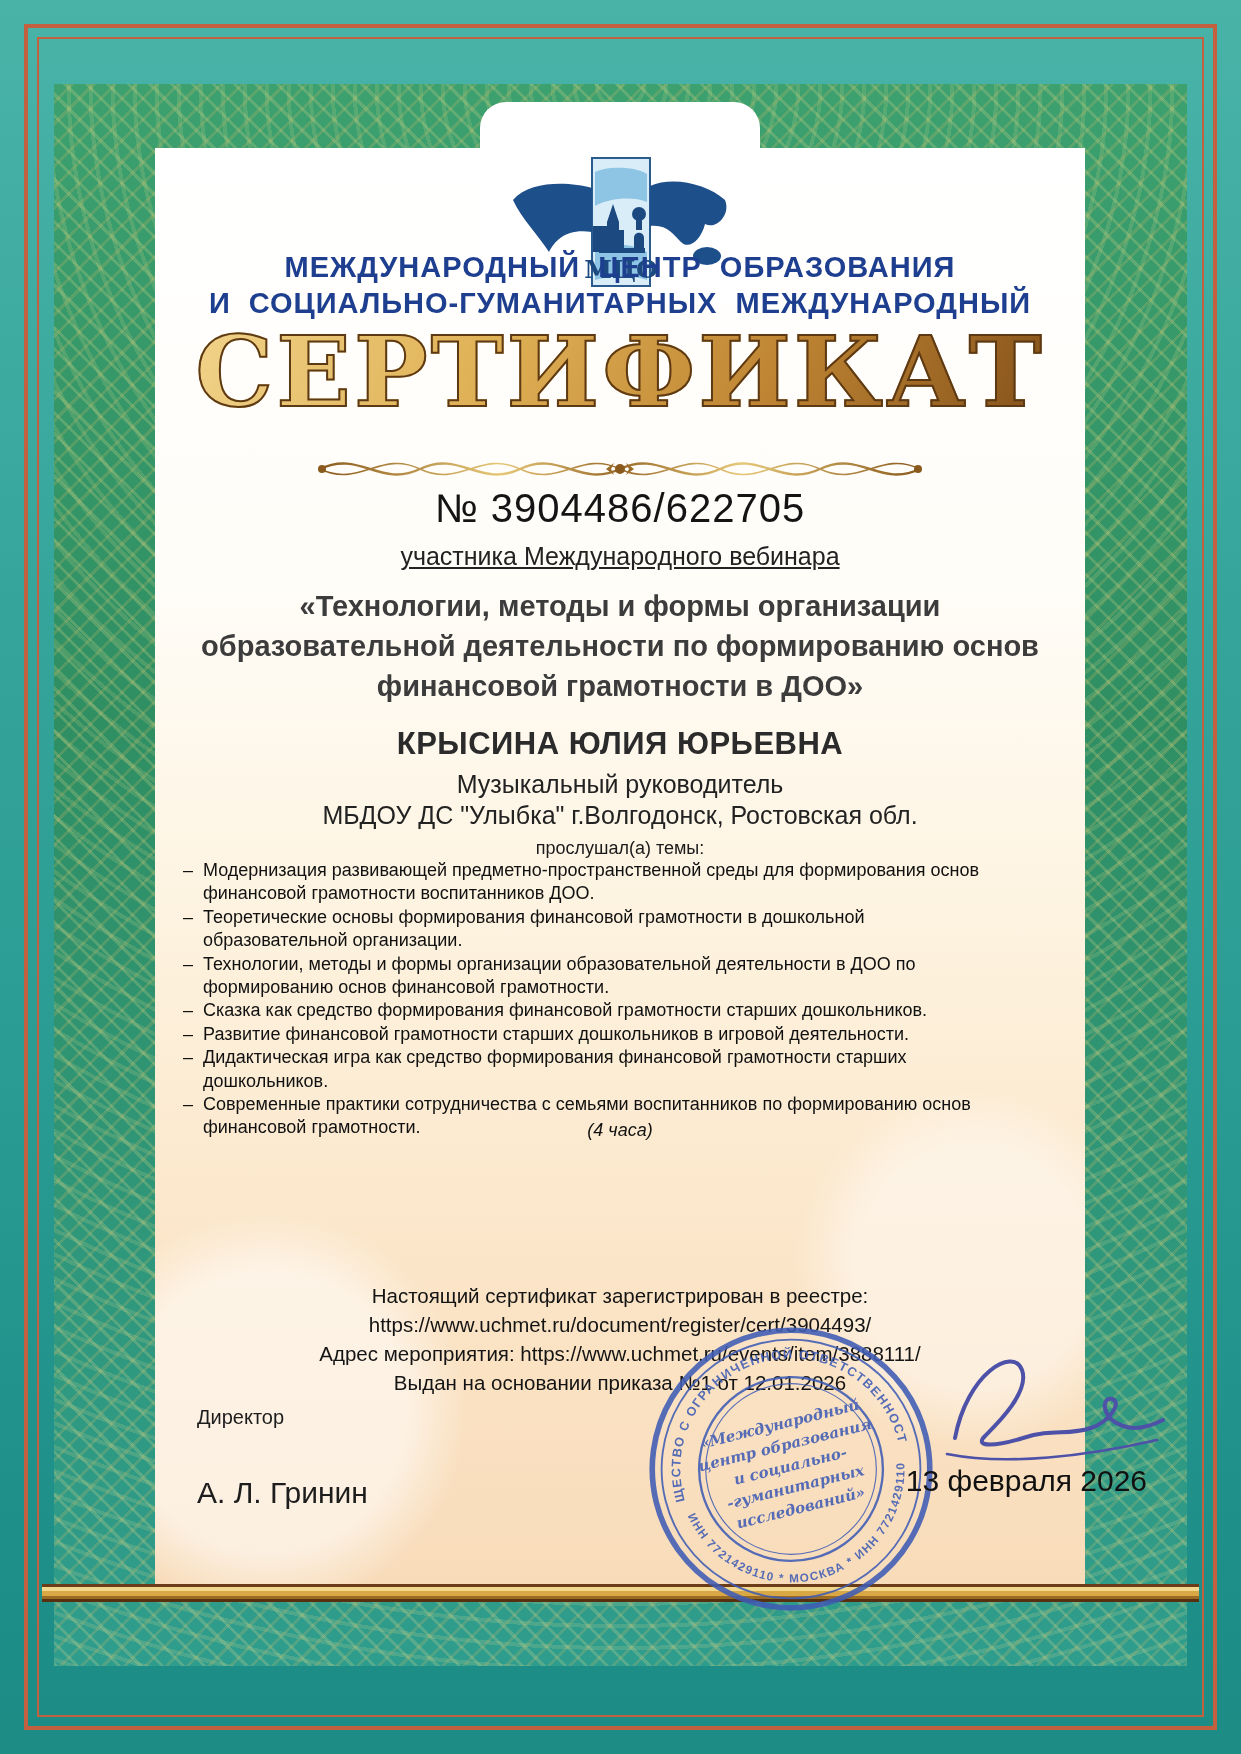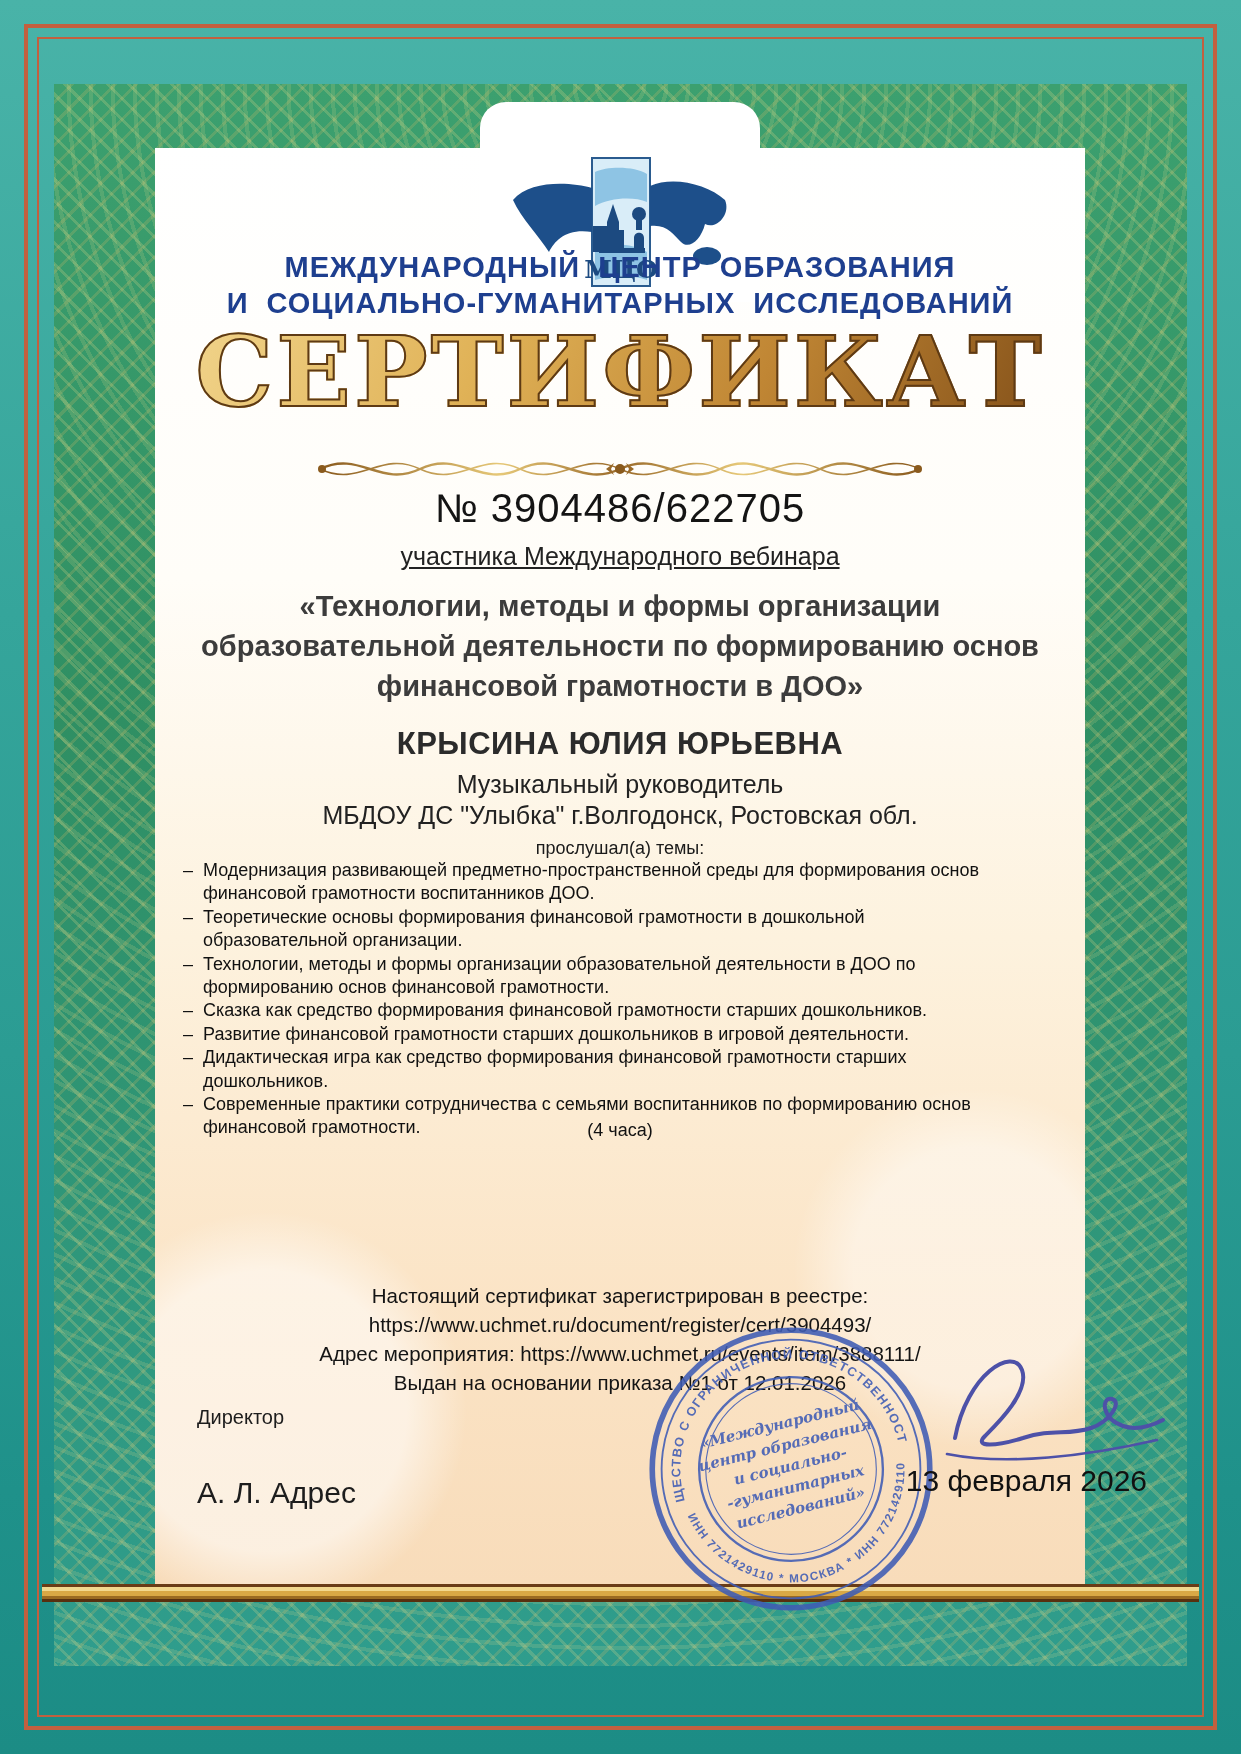"И СОЦИАЛЬНО-ГУМАНИТАРНЫХ ИССЛЕДОВАНИЙ" div { text: ИССЛЕДОВАНИЙ -> МЕЖДУНАРОДНЫЙ }
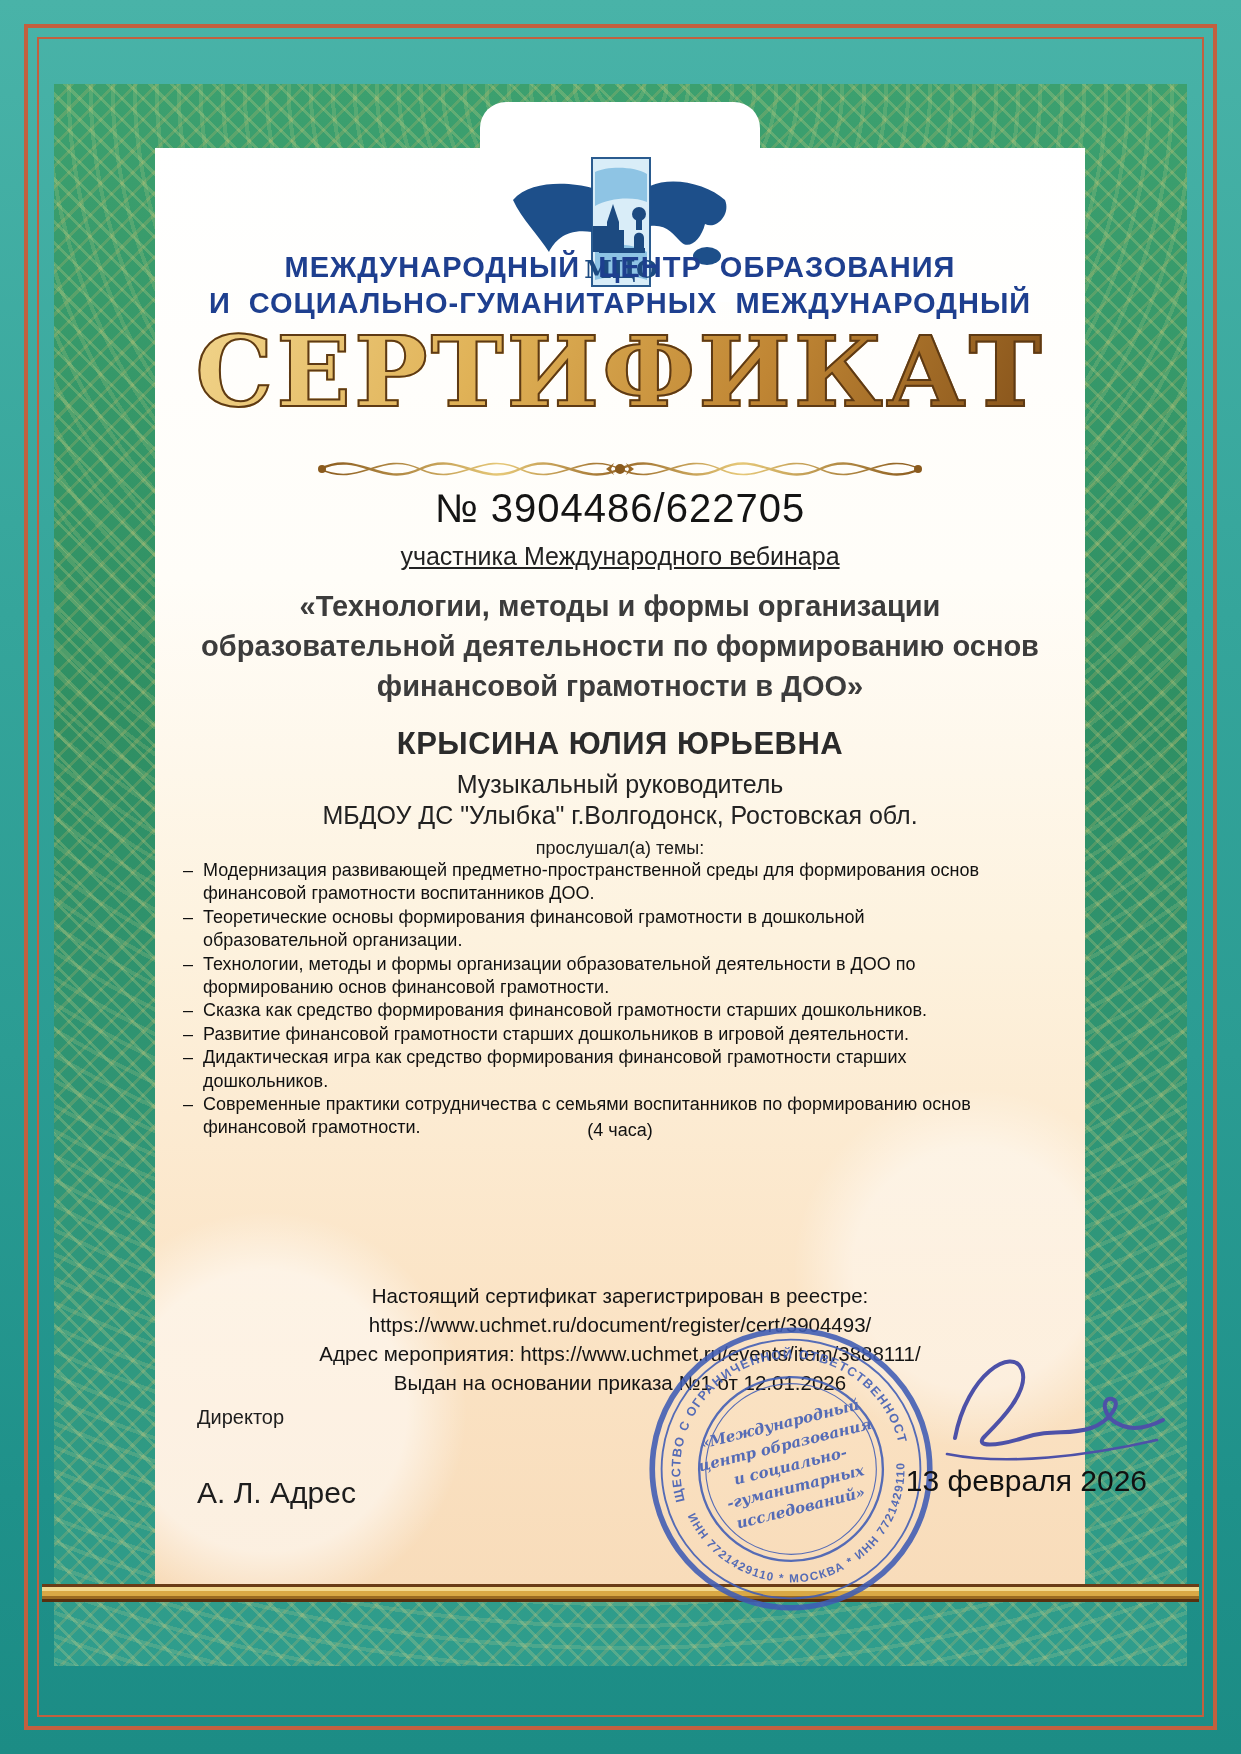"(4 часа)" .duration { font-style: none -> italic }
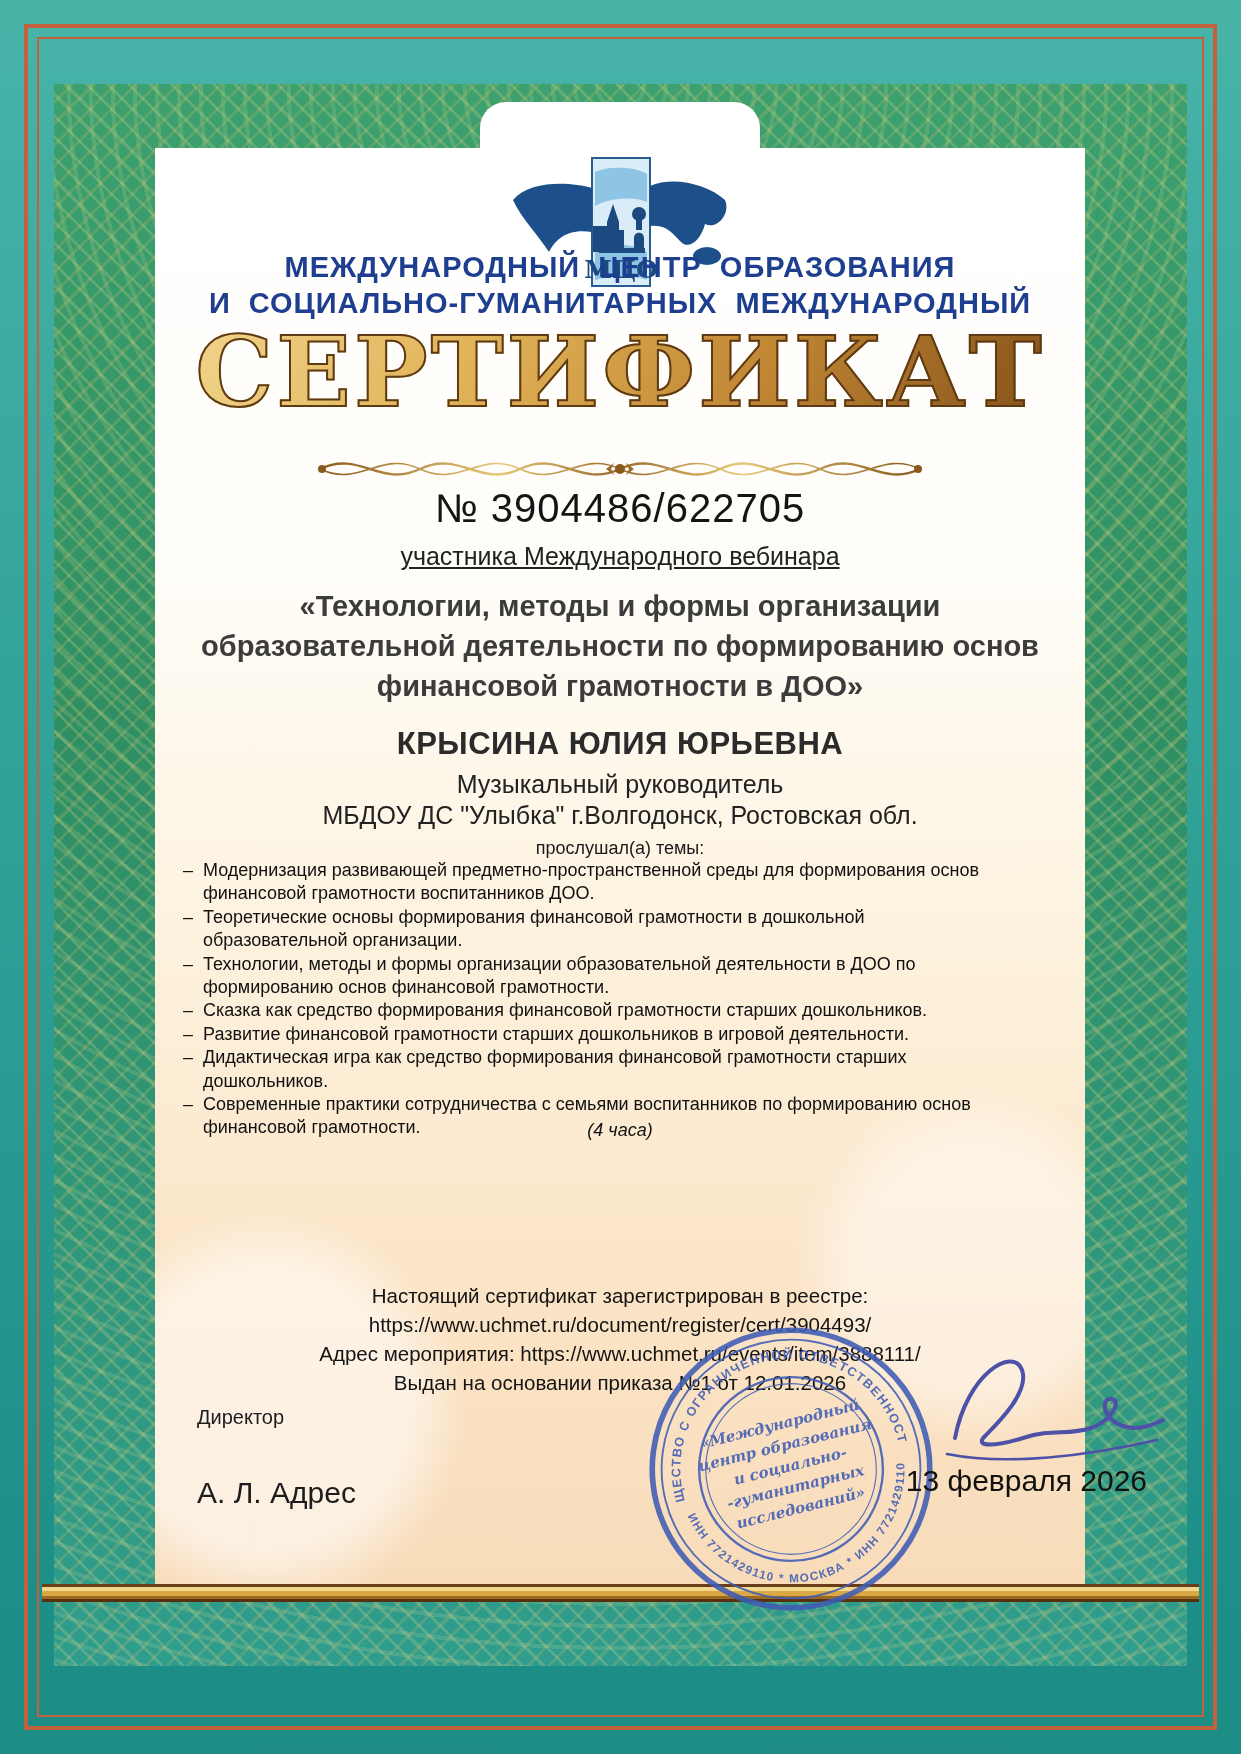"А. Л. Адрес" div.sig-name { text: Адрес -> Гринин }
